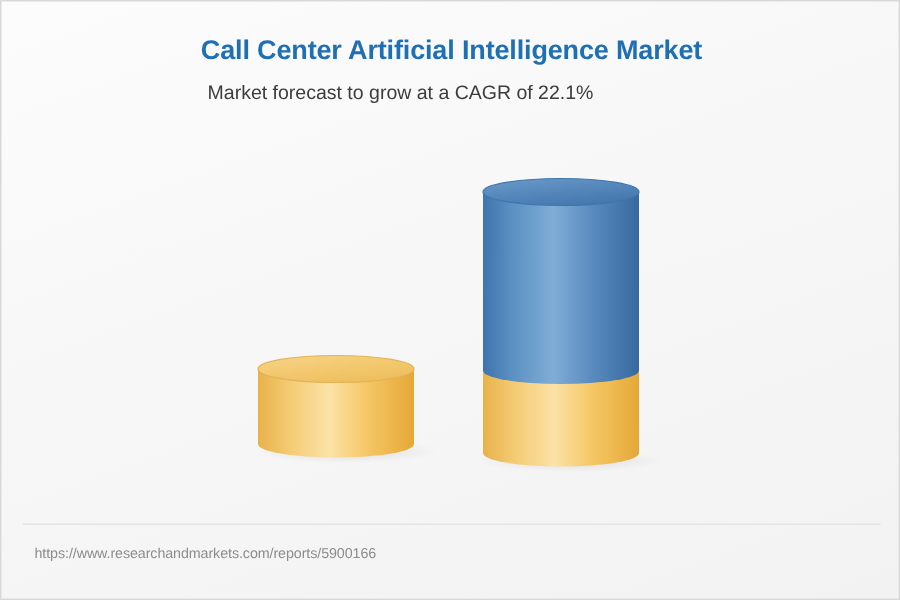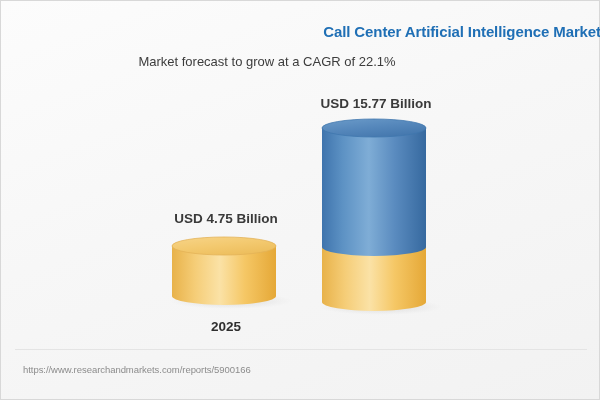"Call Center Artificial Intelligence" .chart-title { font-size: 15px -> 18px; text-align: right -> center }
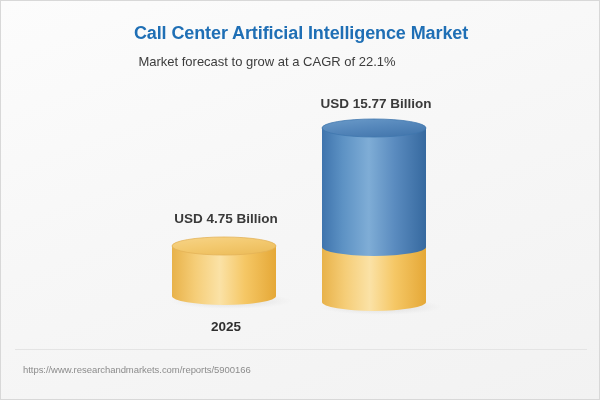"USD 15.77 Billion" div.value-label { html: <div>USD 15.77 Billion</div> -> none }
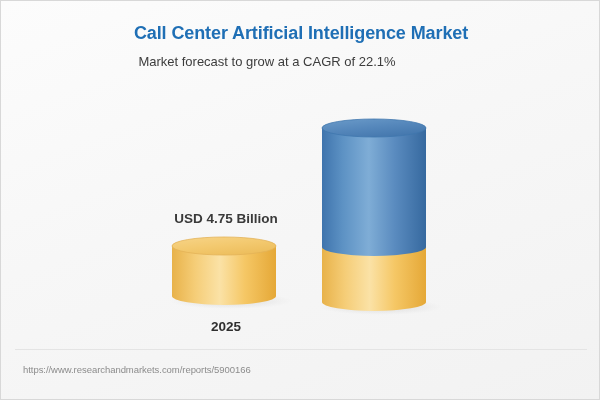"USD 4.75 Billion" div.value-label { html: <div>USD 4.75 Billion</div> -> none }
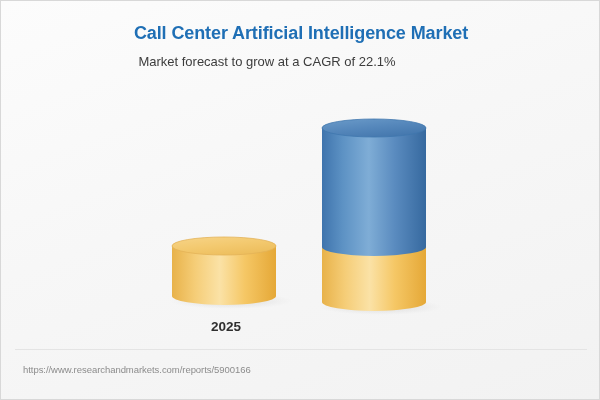"2025" div.cat-label { html: <div>2025</div> -> none }
